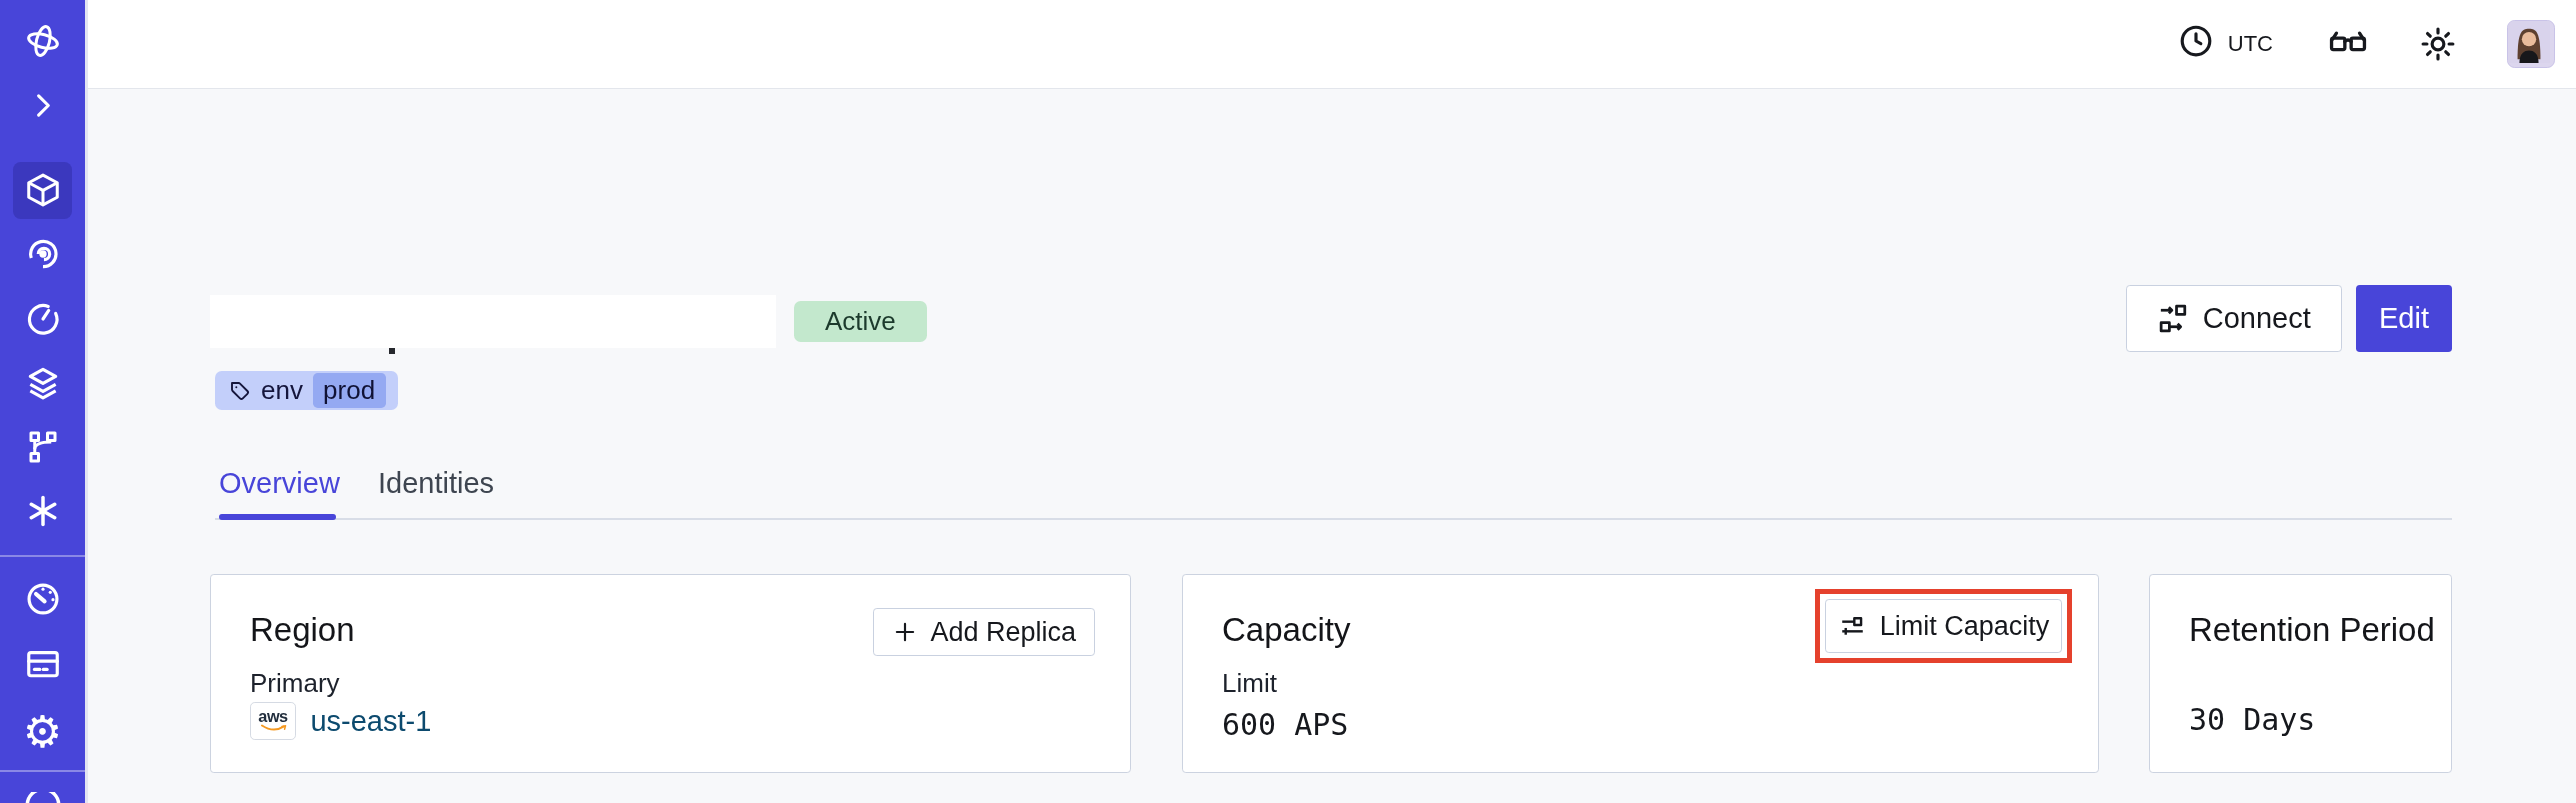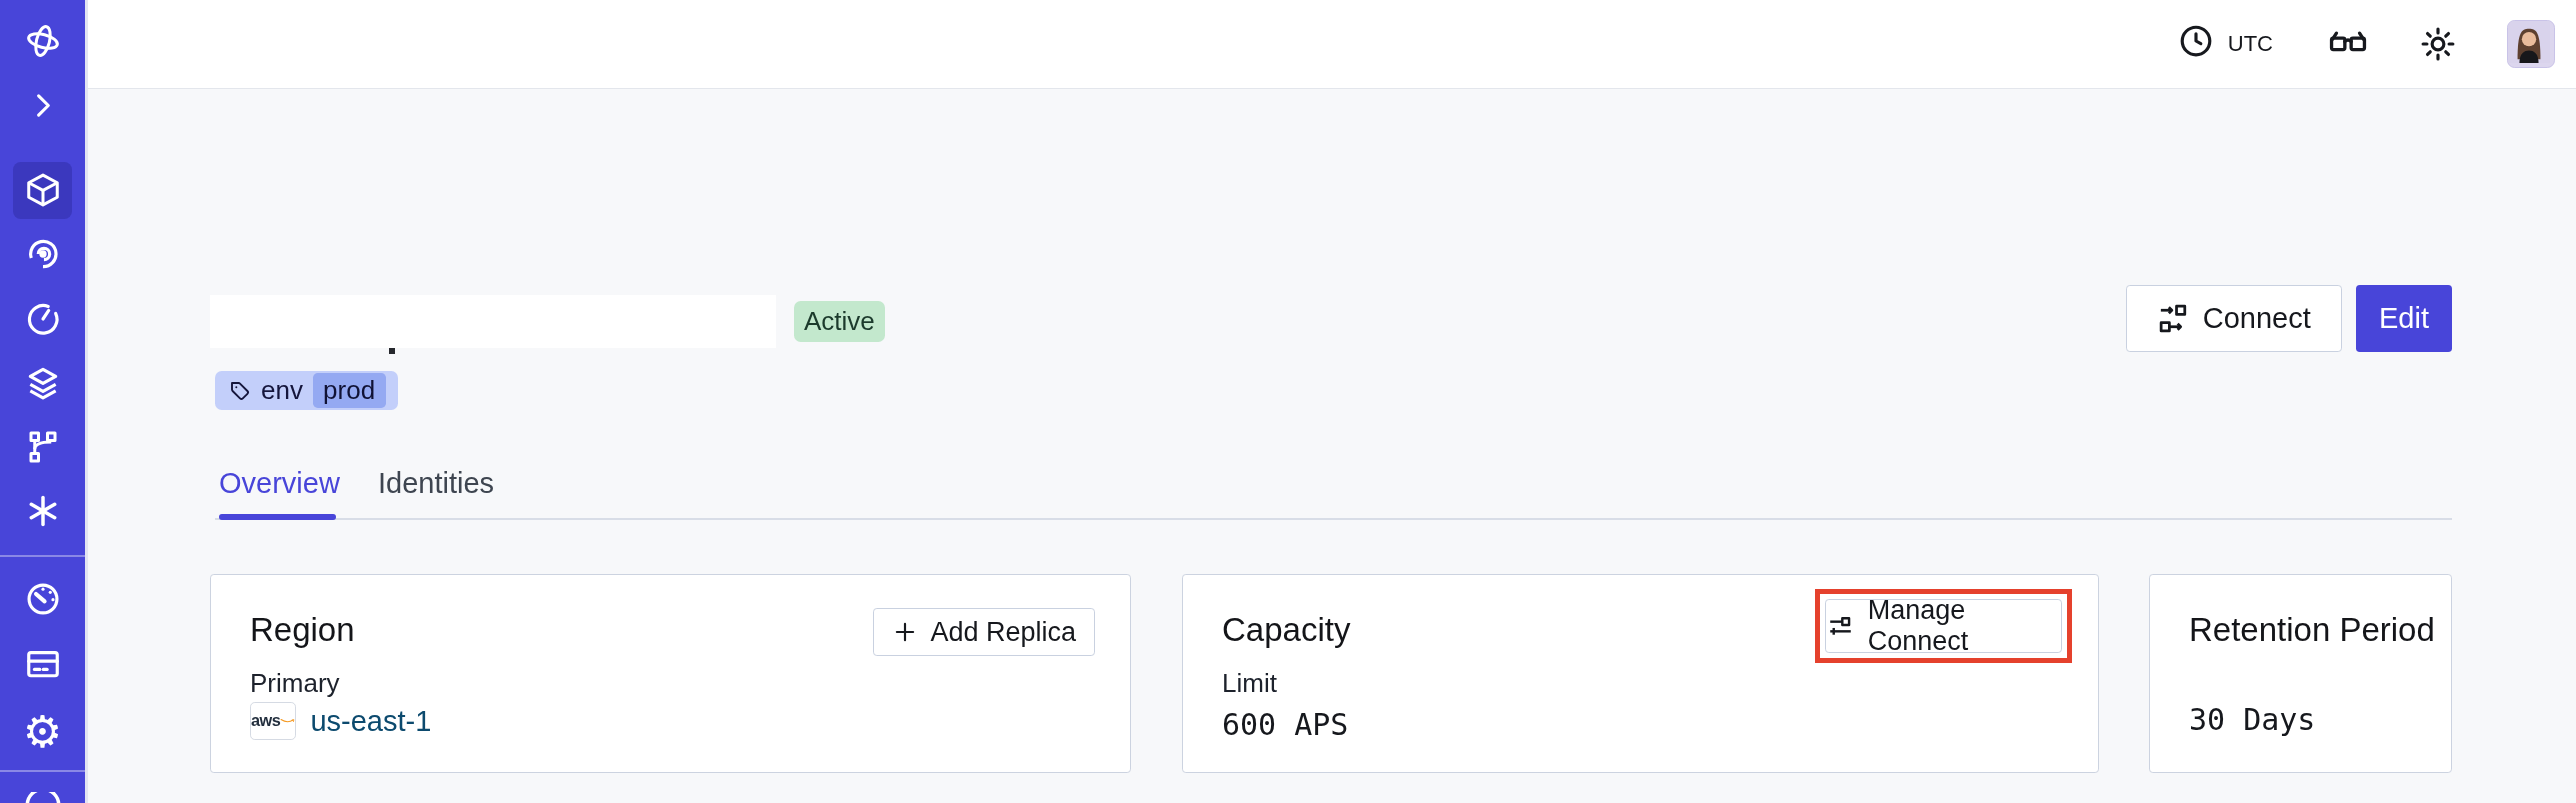"Active" .status-badge { padding: 0 10px -> 0 31px }
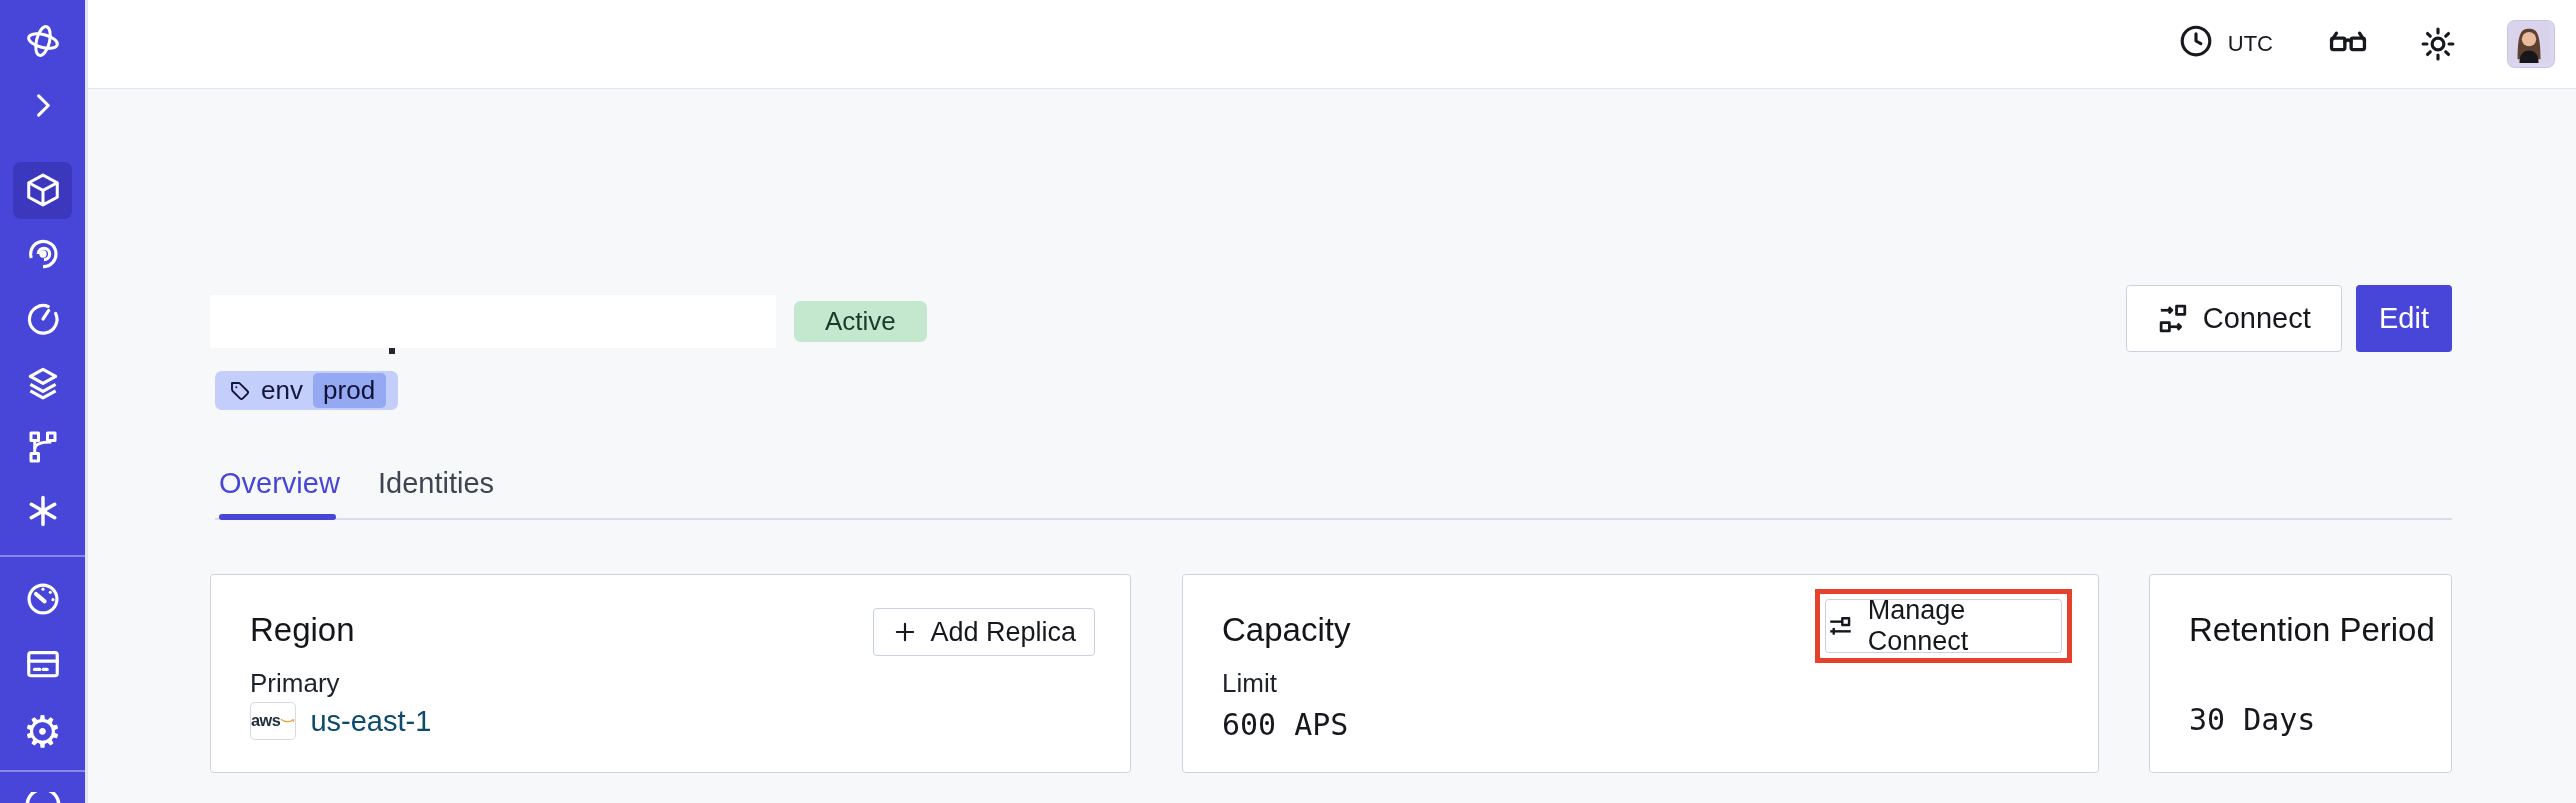"Manage Connect" span { text: Manage Connect -> Limit Capacity }
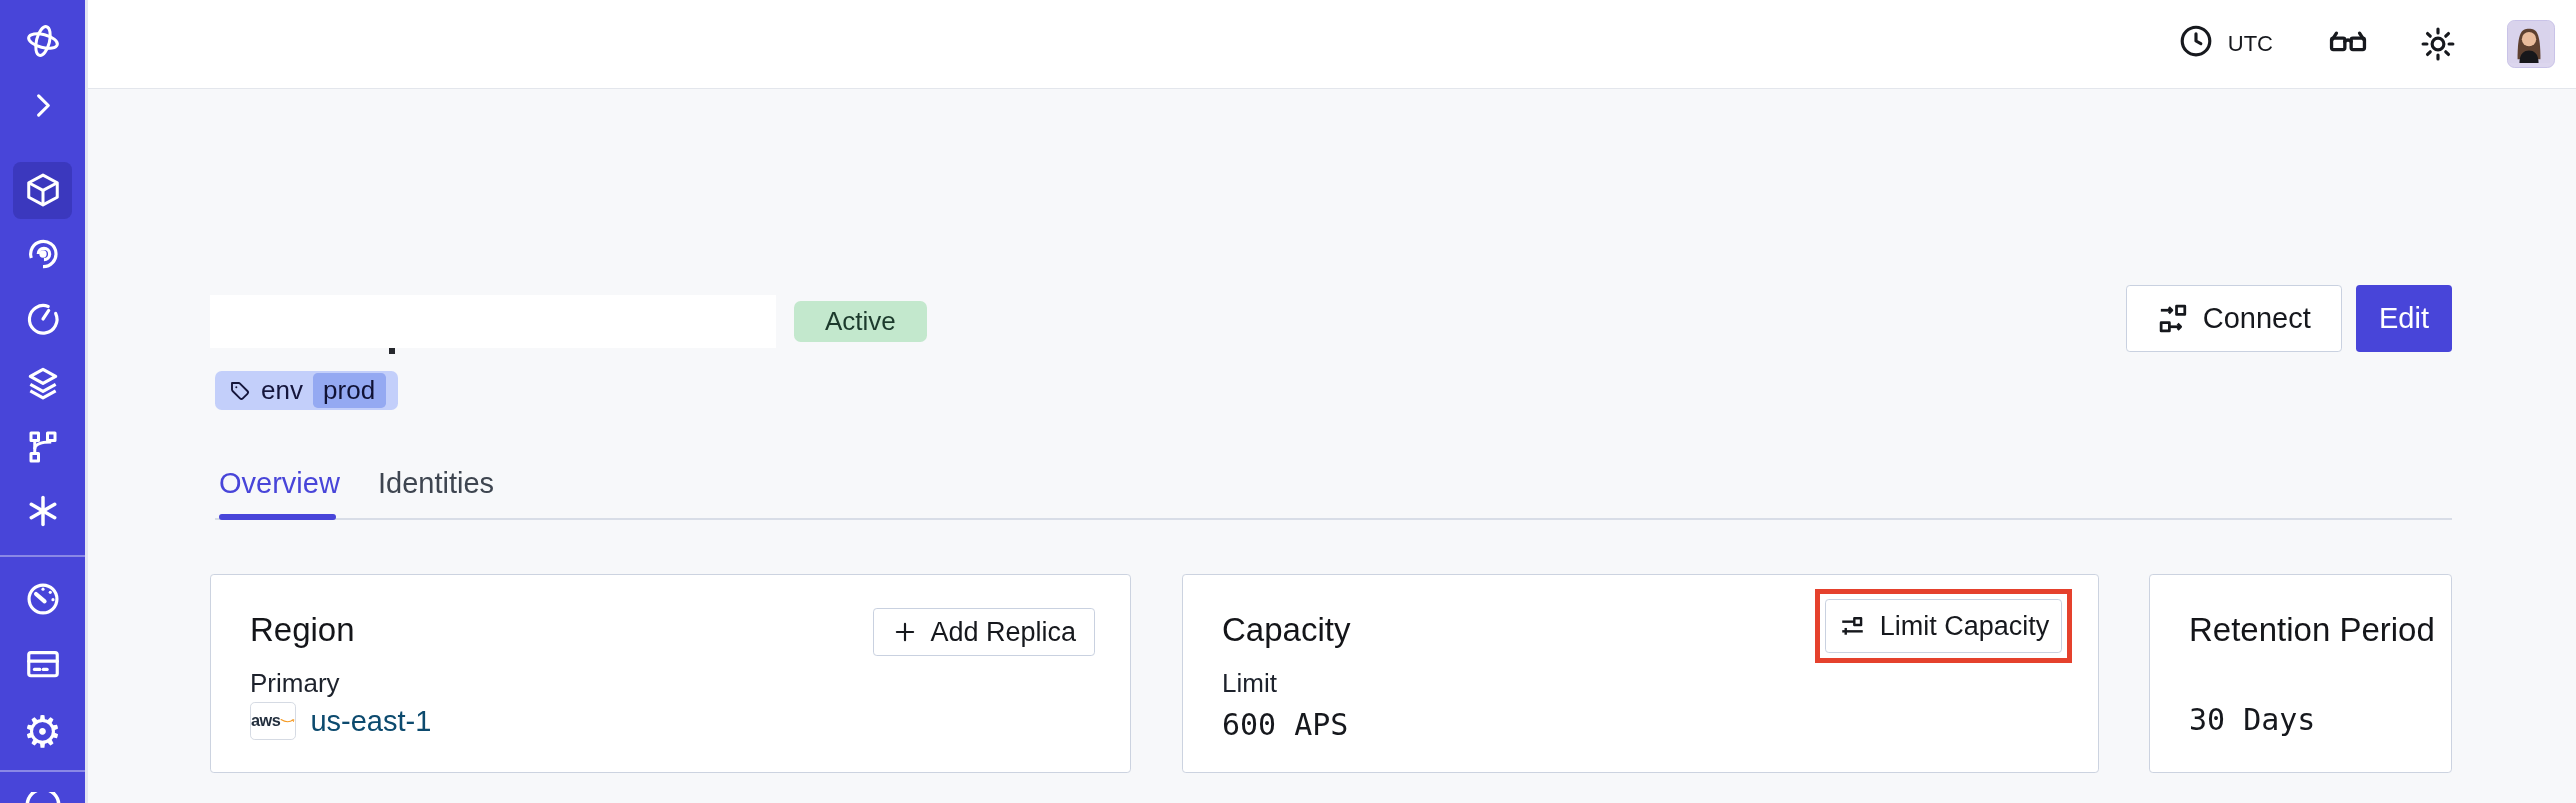"aws" .aws-badge { flex-direction: row -> column }
